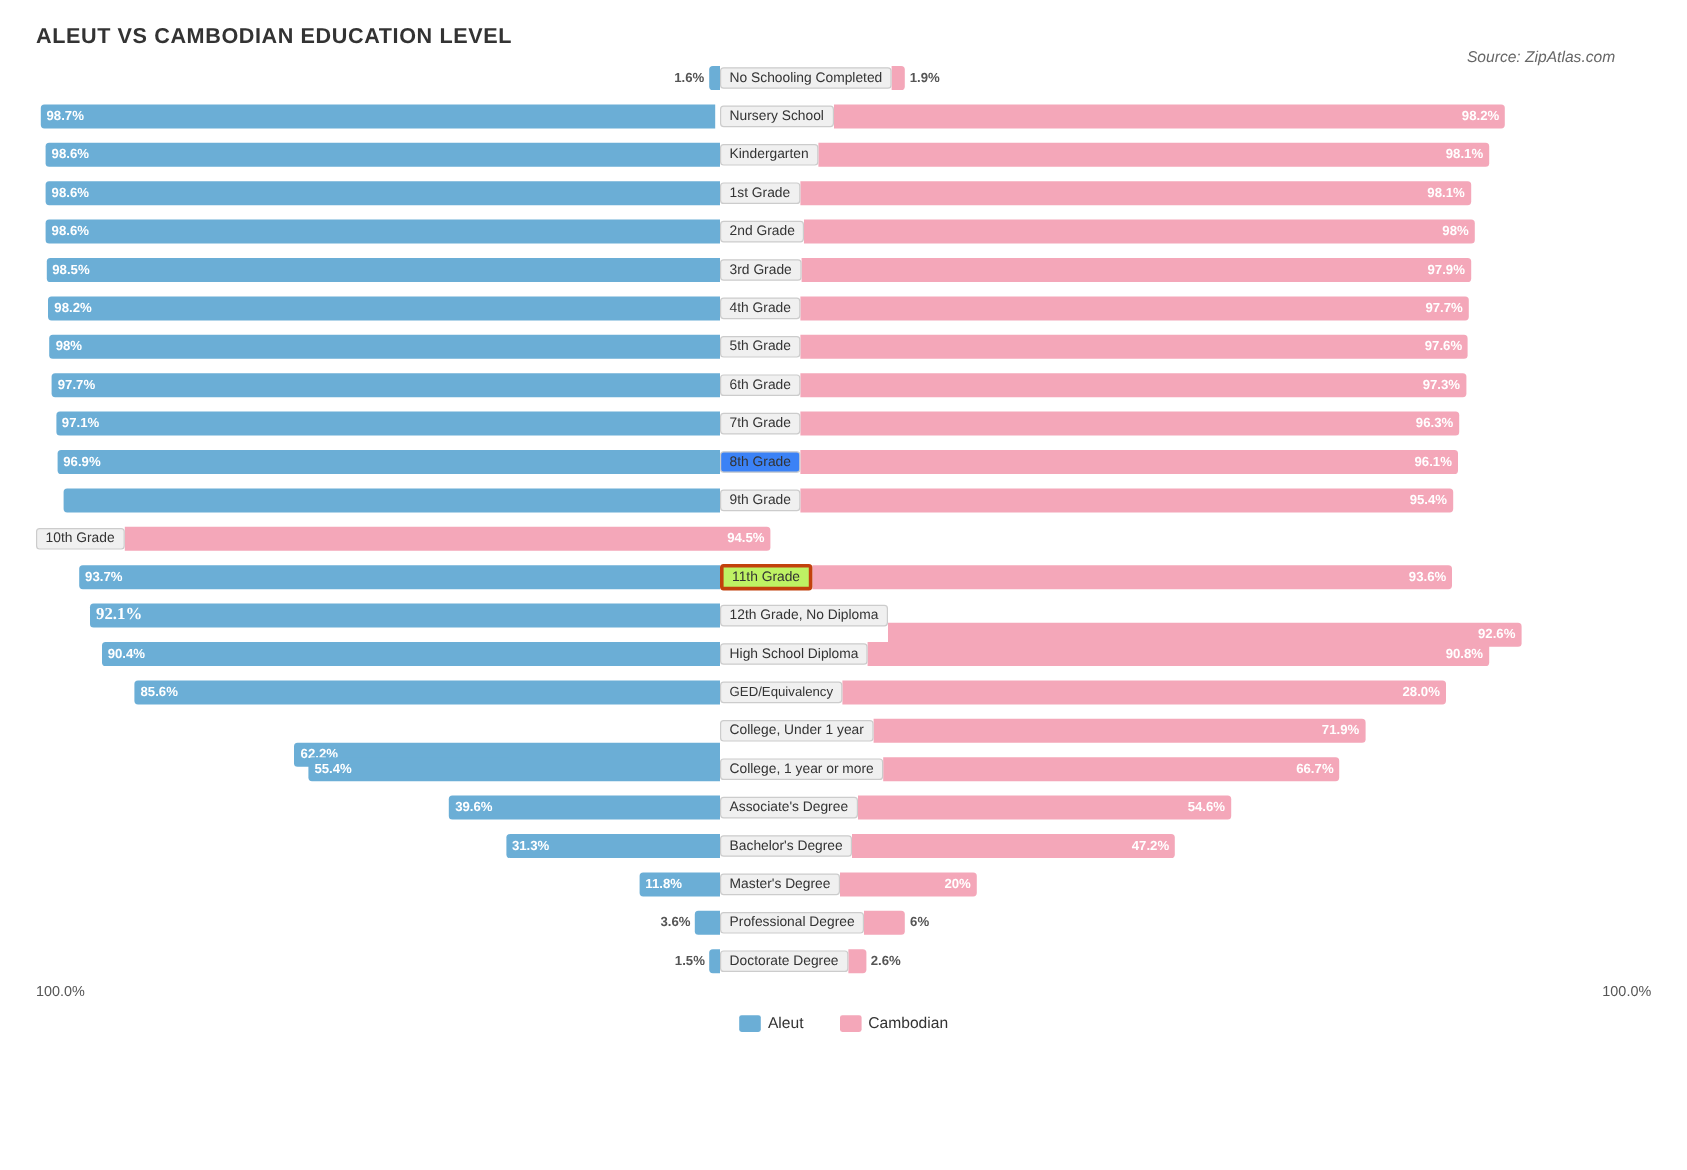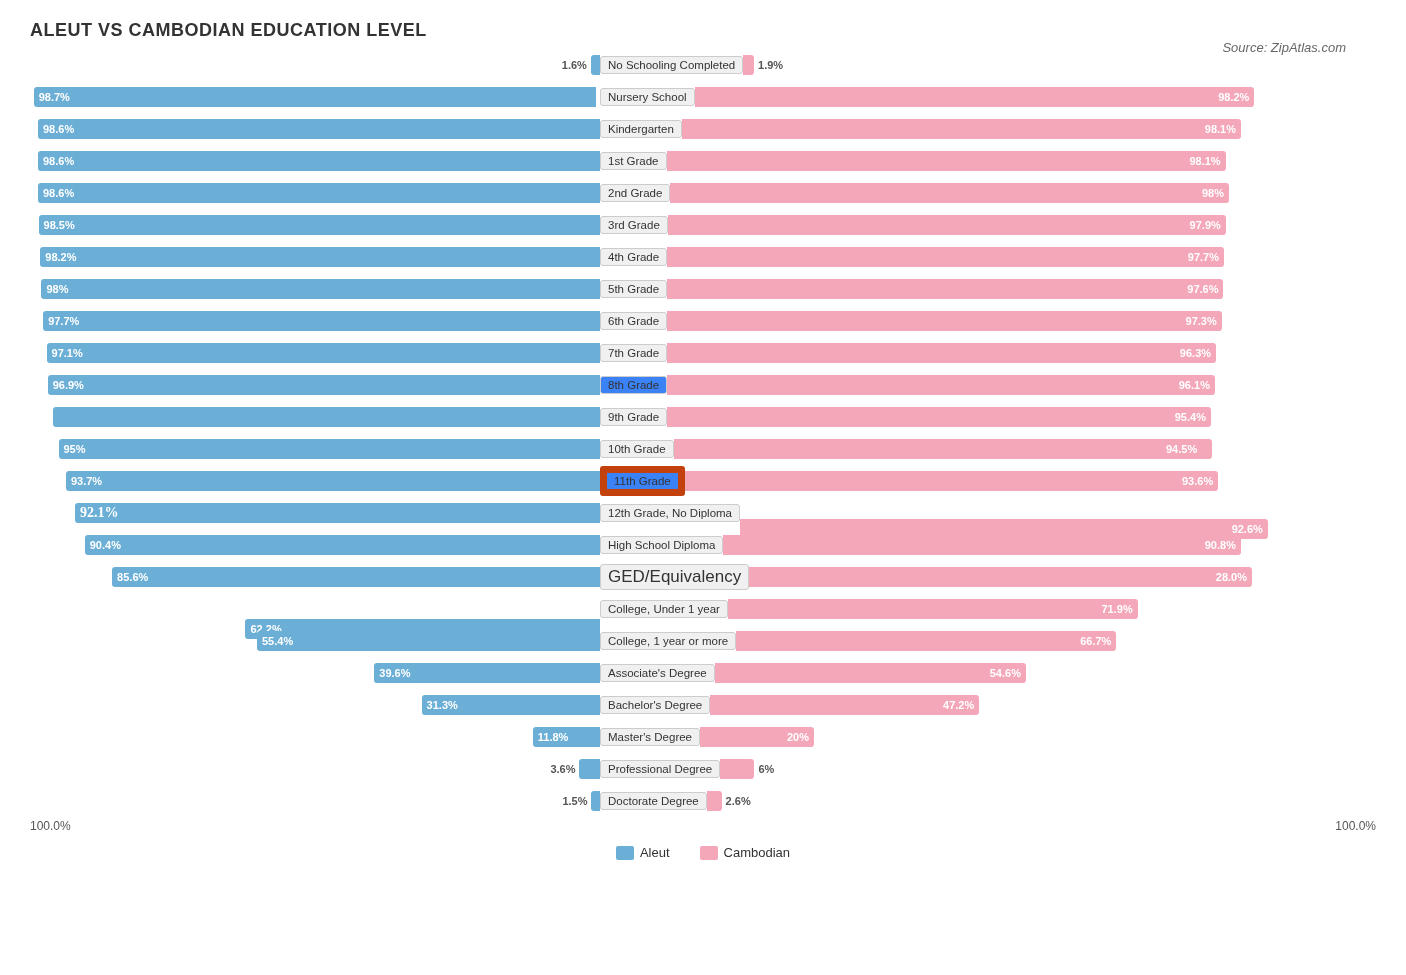"95%" div { html: <div> <div> <span>95%</span> </div> </div> -> none }
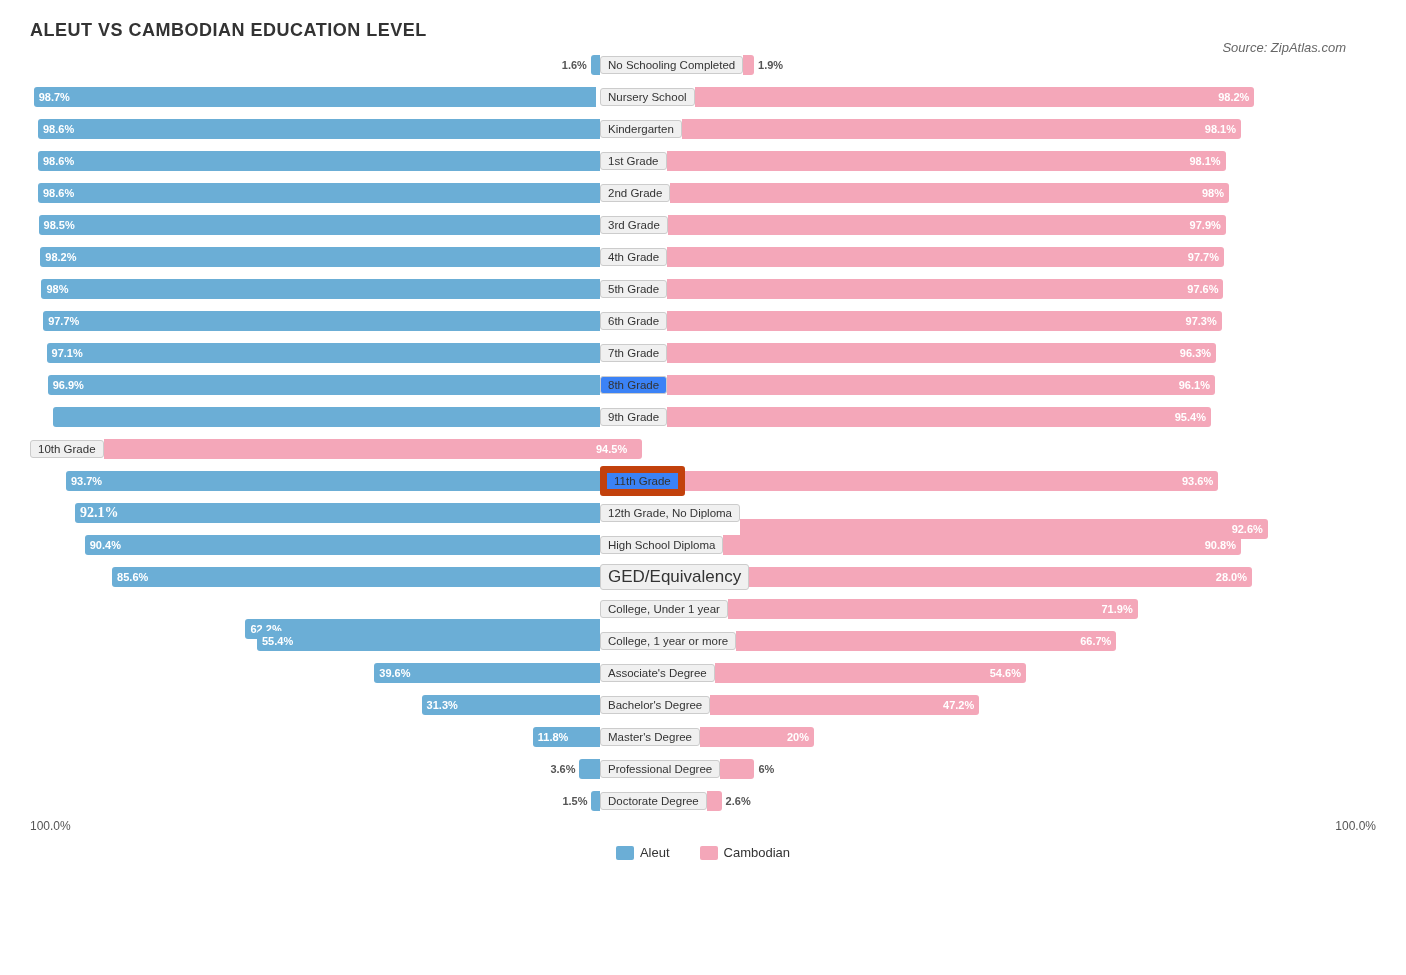"94.5%" span { right: 15px -> 5px }
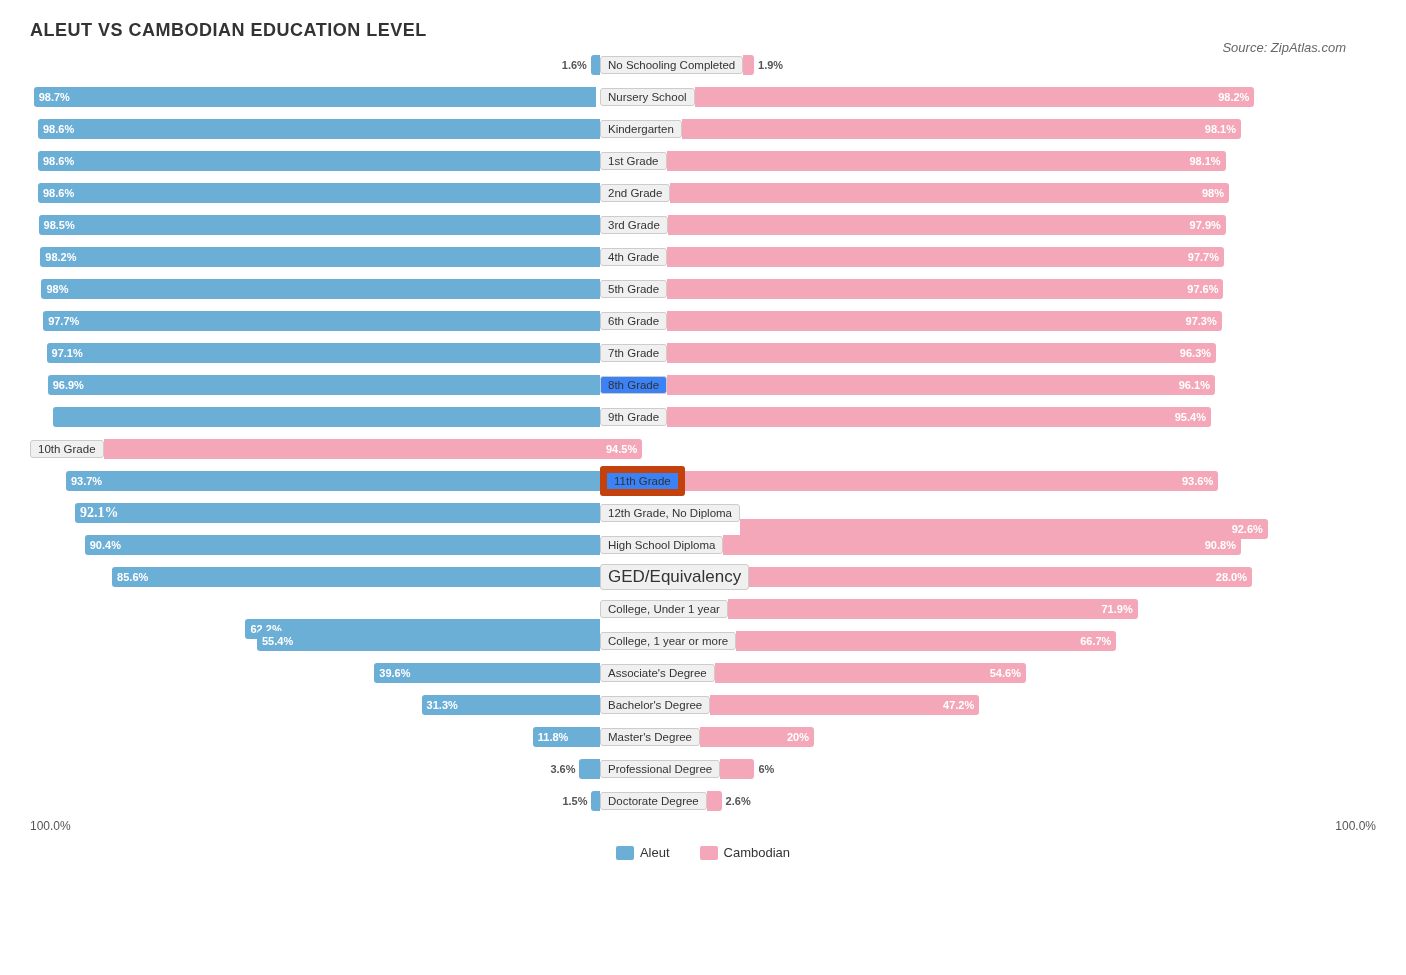"11th Grade" div { background: #3b82f6 -> #bef264; border: 7px solid #c2410c -> 3px solid #c2410c }
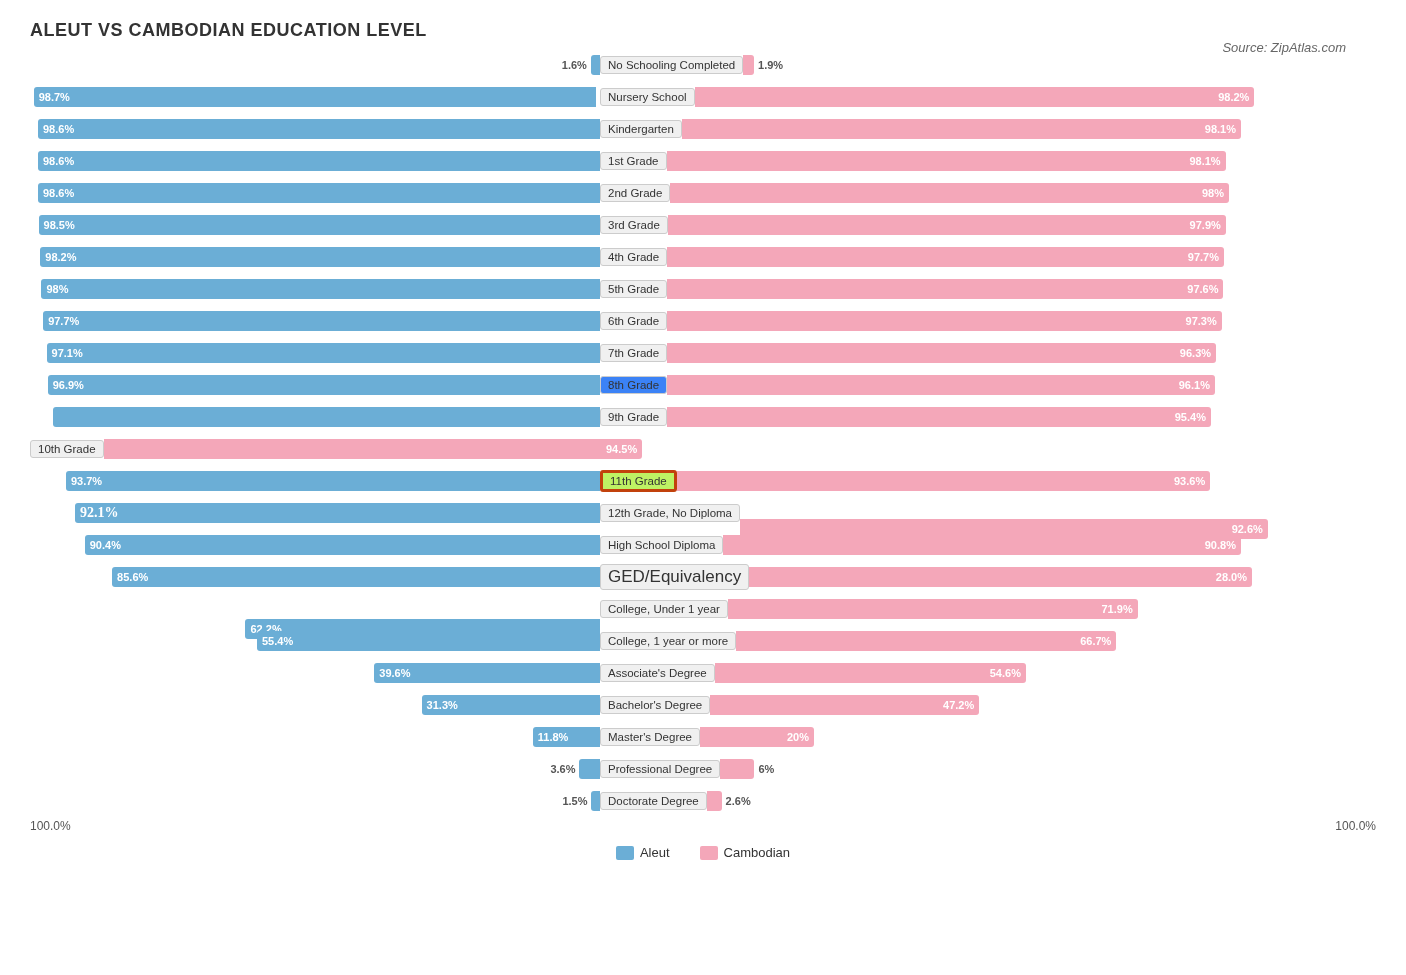"GED/Equivalency" div { font-size: 17px -> 11px }
